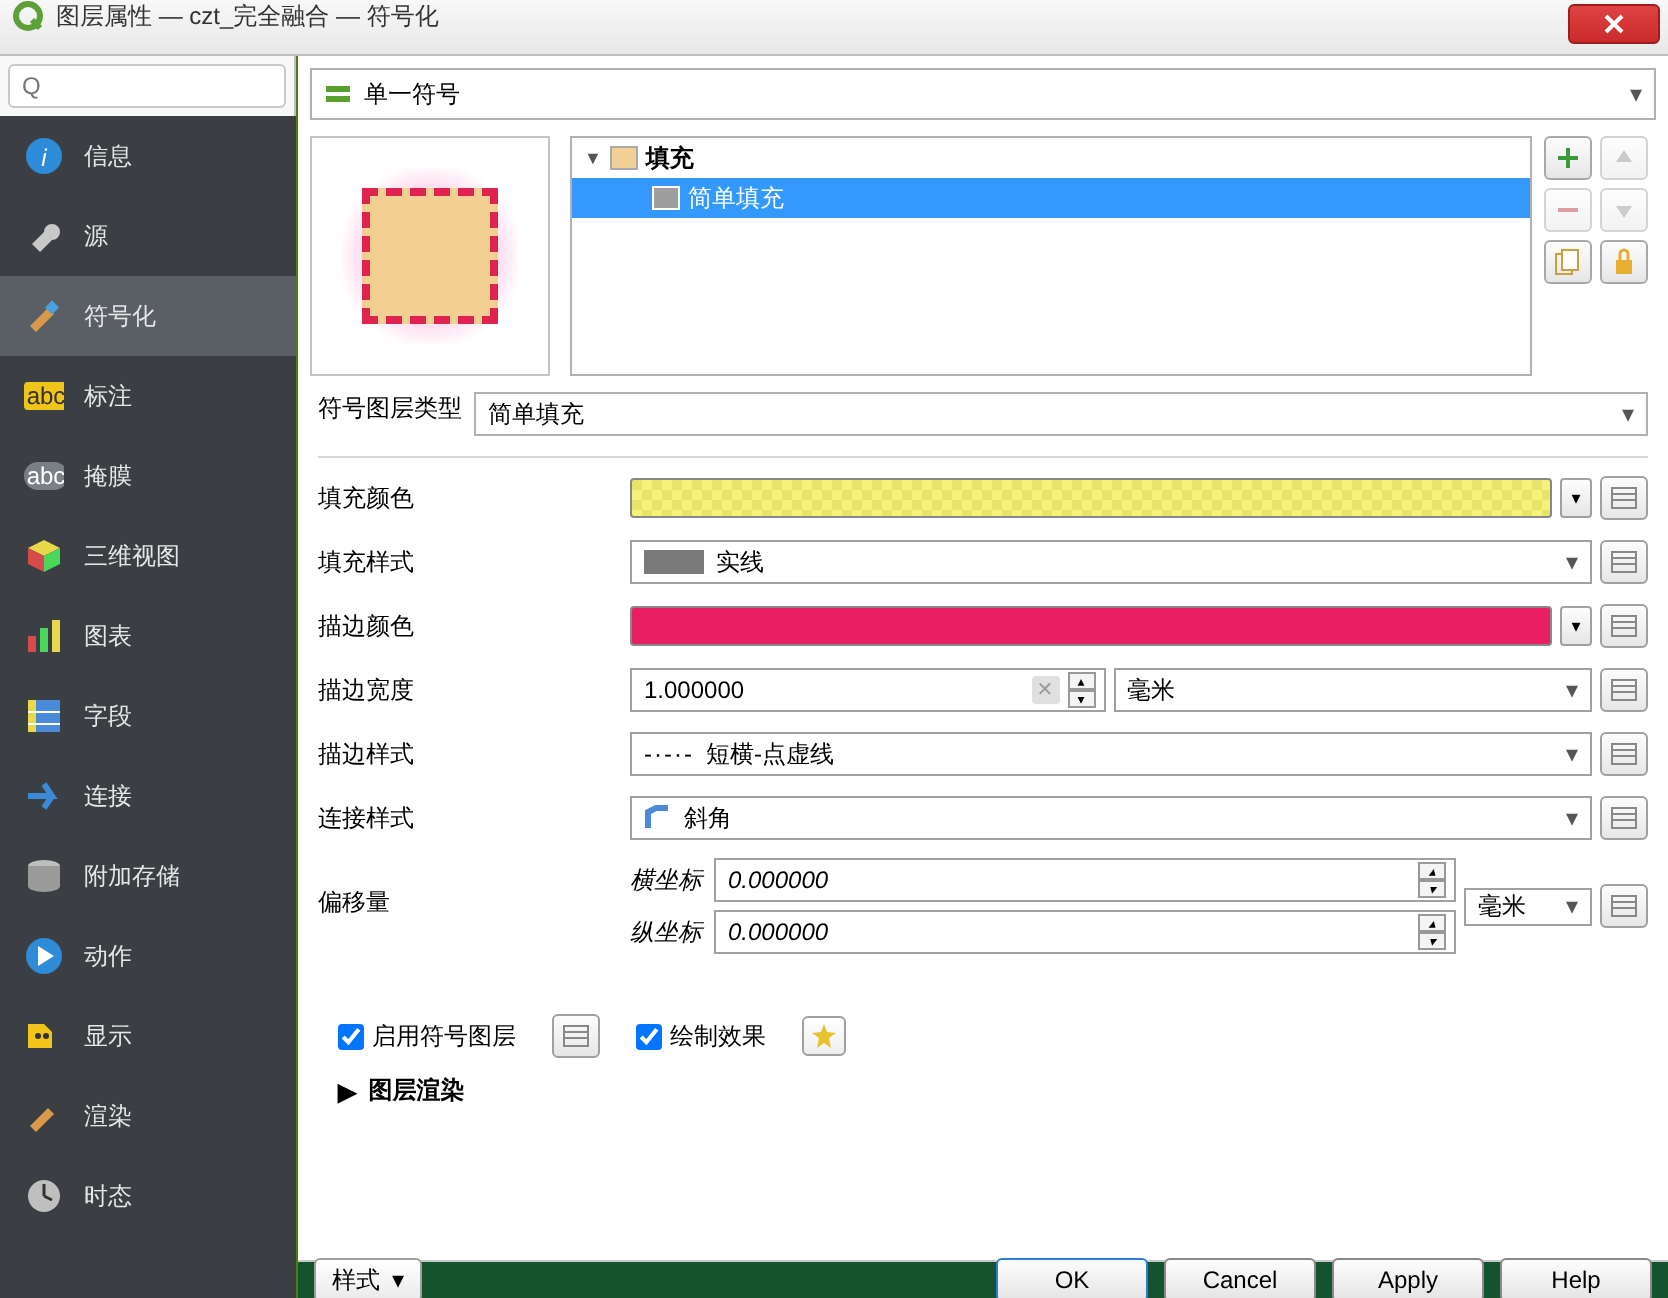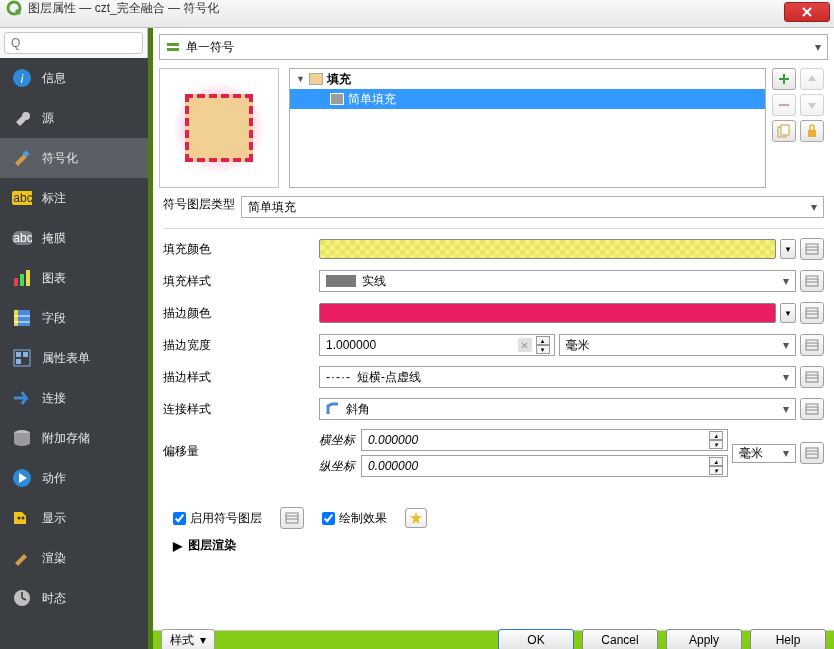"单一符号" .main { border-left: 5px solid #4d7c0f -> 1px solid #4d7c0f }
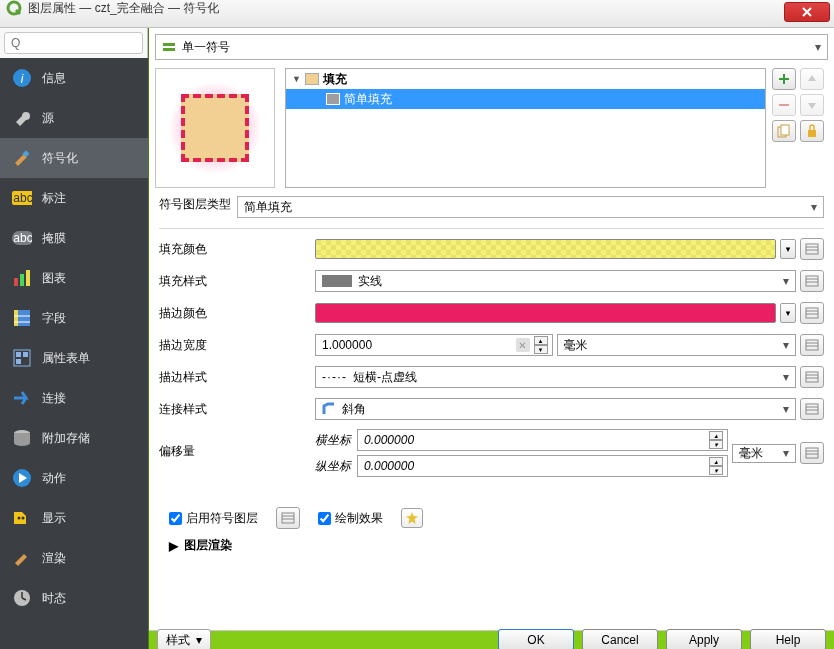"三维视图" div.nav-item { html: none -> <div> <span> <svg> <path></path> <path></path> <path></path> </svg> </span> <span>三维视图</span> </div> }
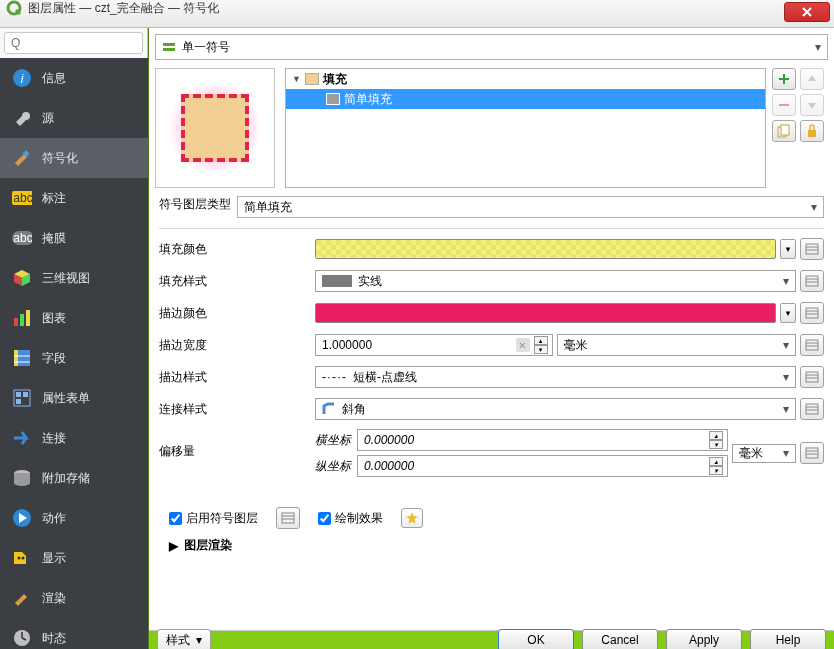"属性表单" div.nav-item { html: <div> <span> <svg> <rect></rect> <rect></rect> <rect></rect> <rect></rect> </svg> </span> <span>属性表单</span> </div> -> none }
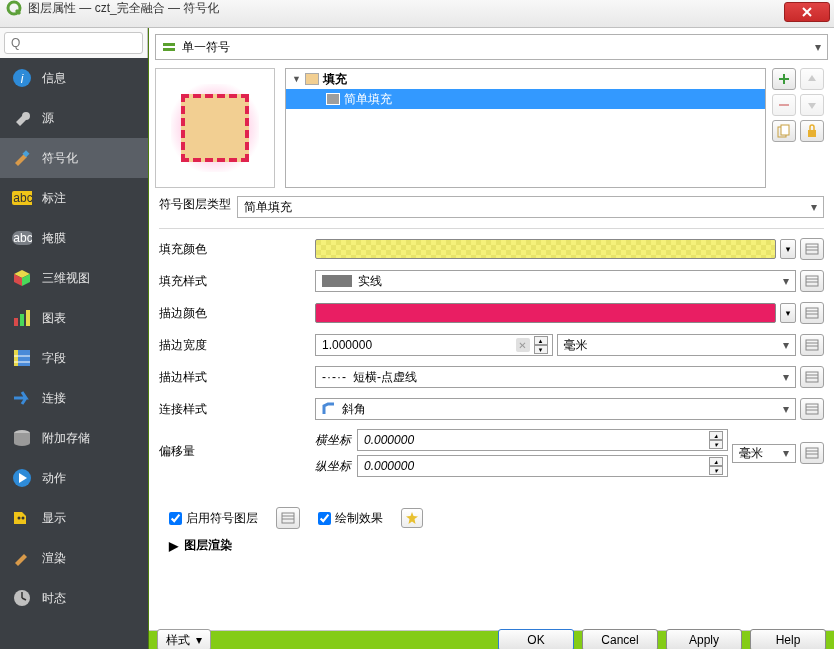"样式" .bottom-bar { background: #84cc16 -> #14532d }
